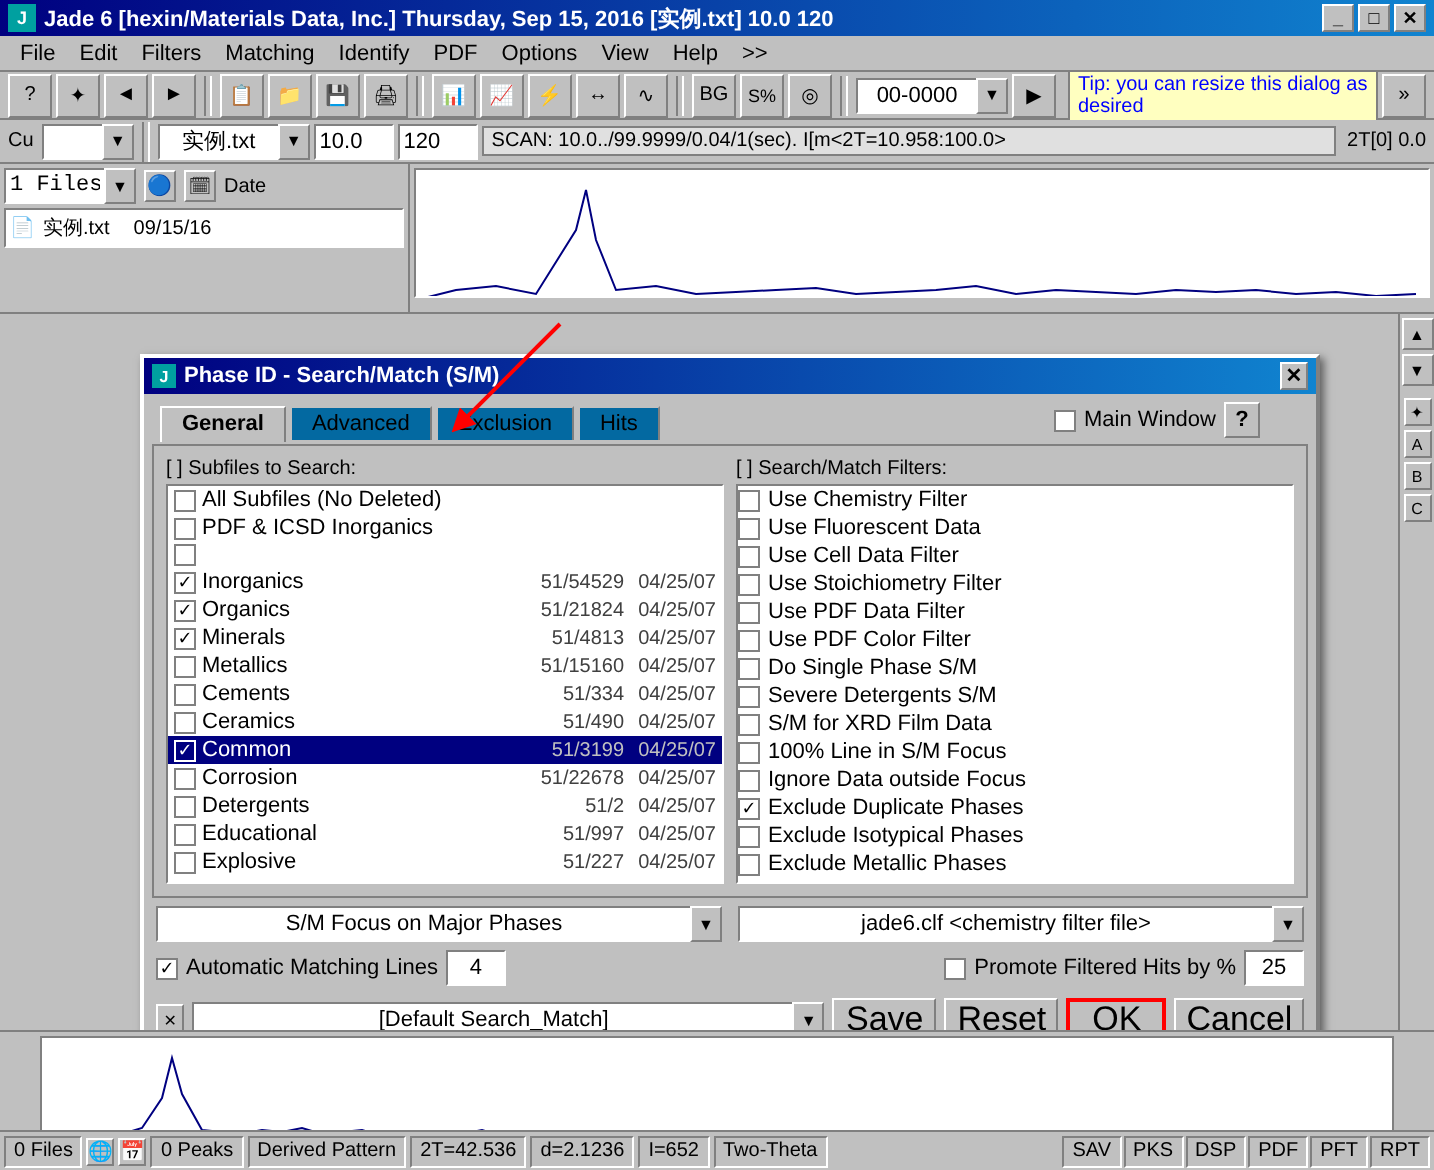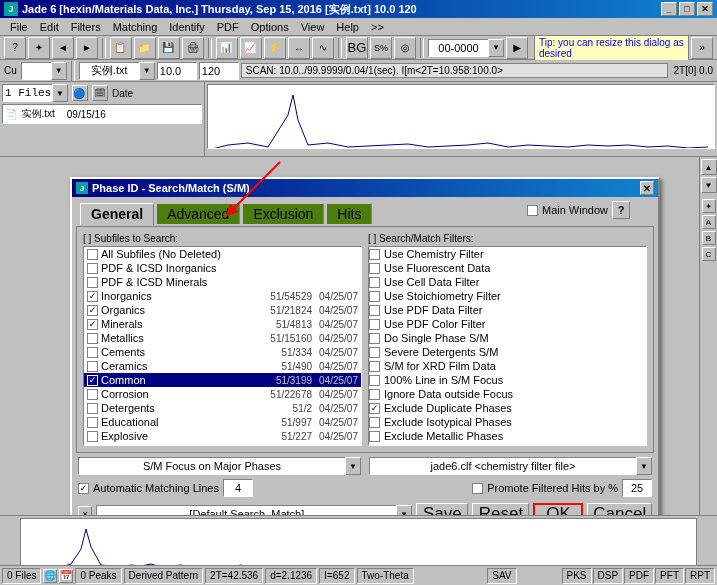"BG" div.toolbar-btn { font-size: 13px -> 10px }
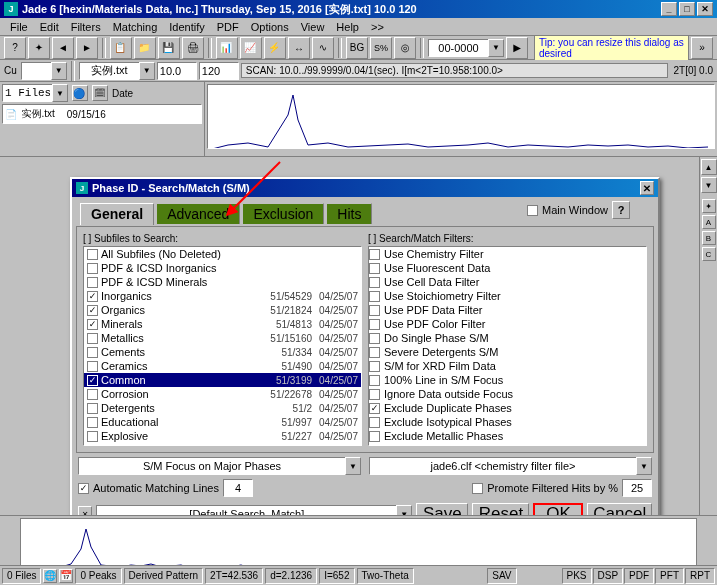"General" .tab { font-size: 14px -> 11px }
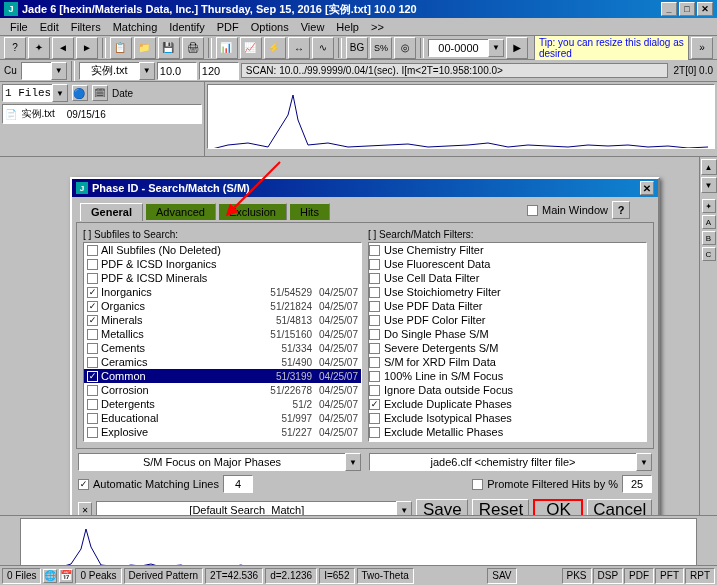"Advanced" .tab:not(.active) { background: #4d7c0f -> #0369a1 }
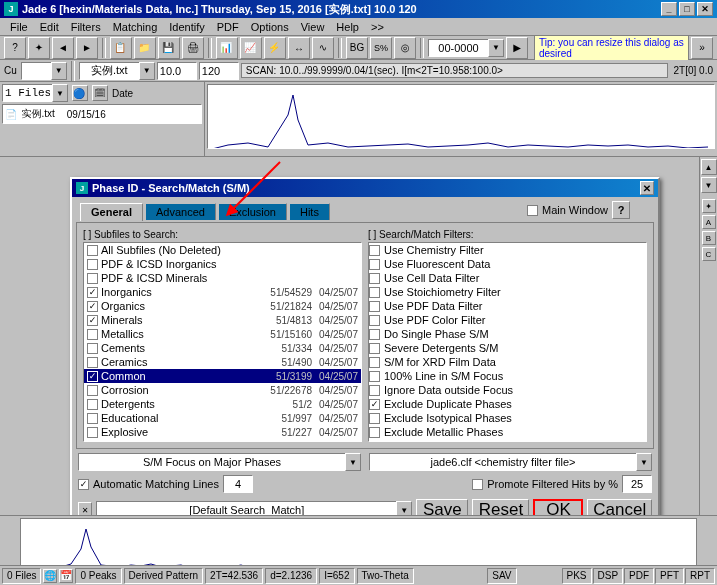"PDF & ICSD Minerals" span.item-text { html: <span>PDF &amp; ICSD Minerals</span> -> none }
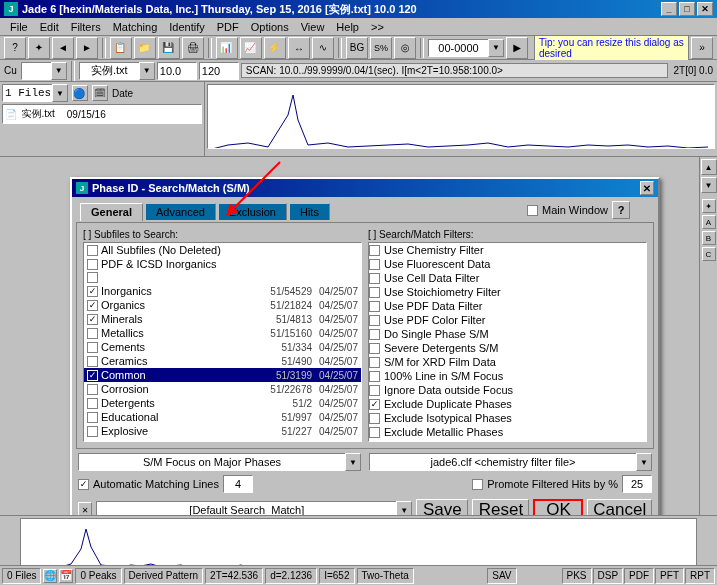"PKS" div.status-cell { margin-left: 44px -> none }
